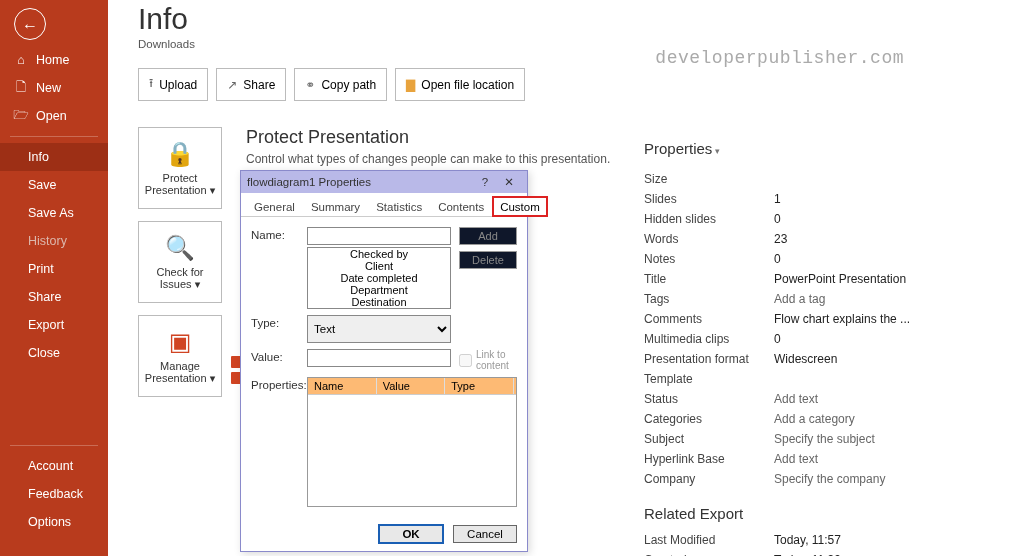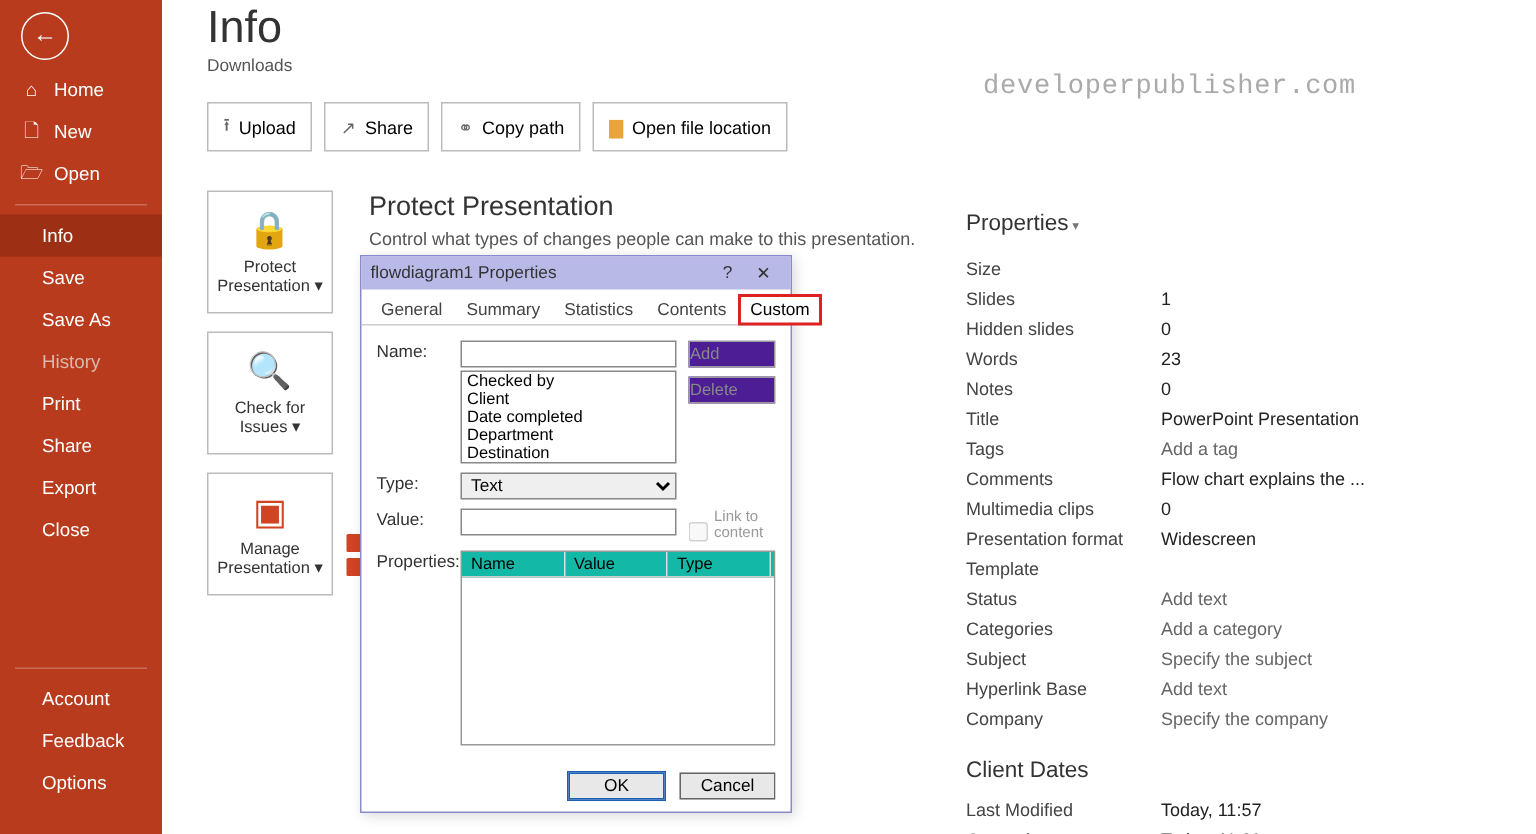"Add" .dbtn { background: #4c1d95 -> #0f172a; text-align: none -> center }
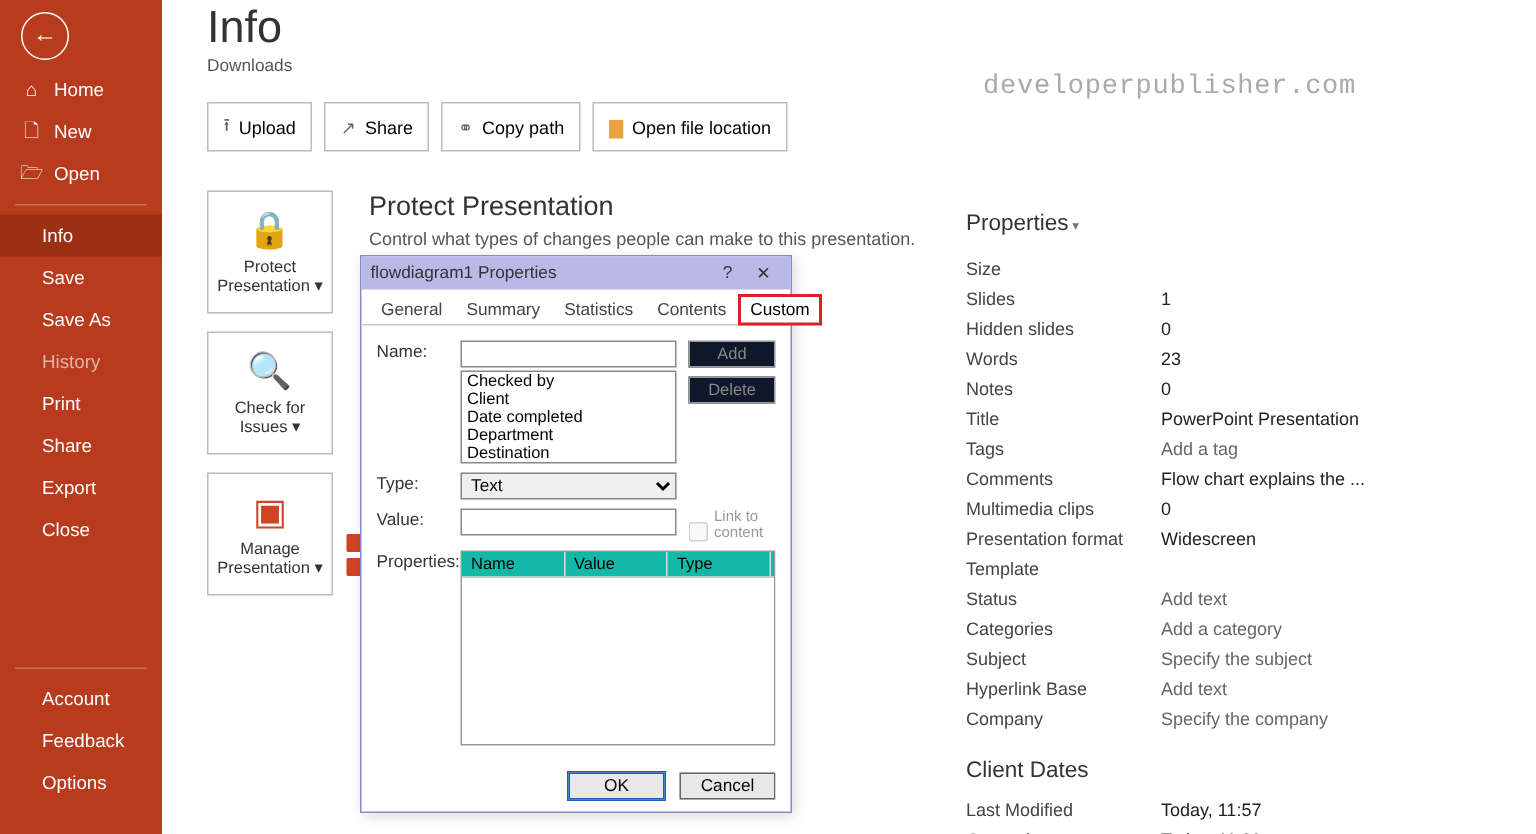"Checked by" .listbox div { text-align: none -> center }
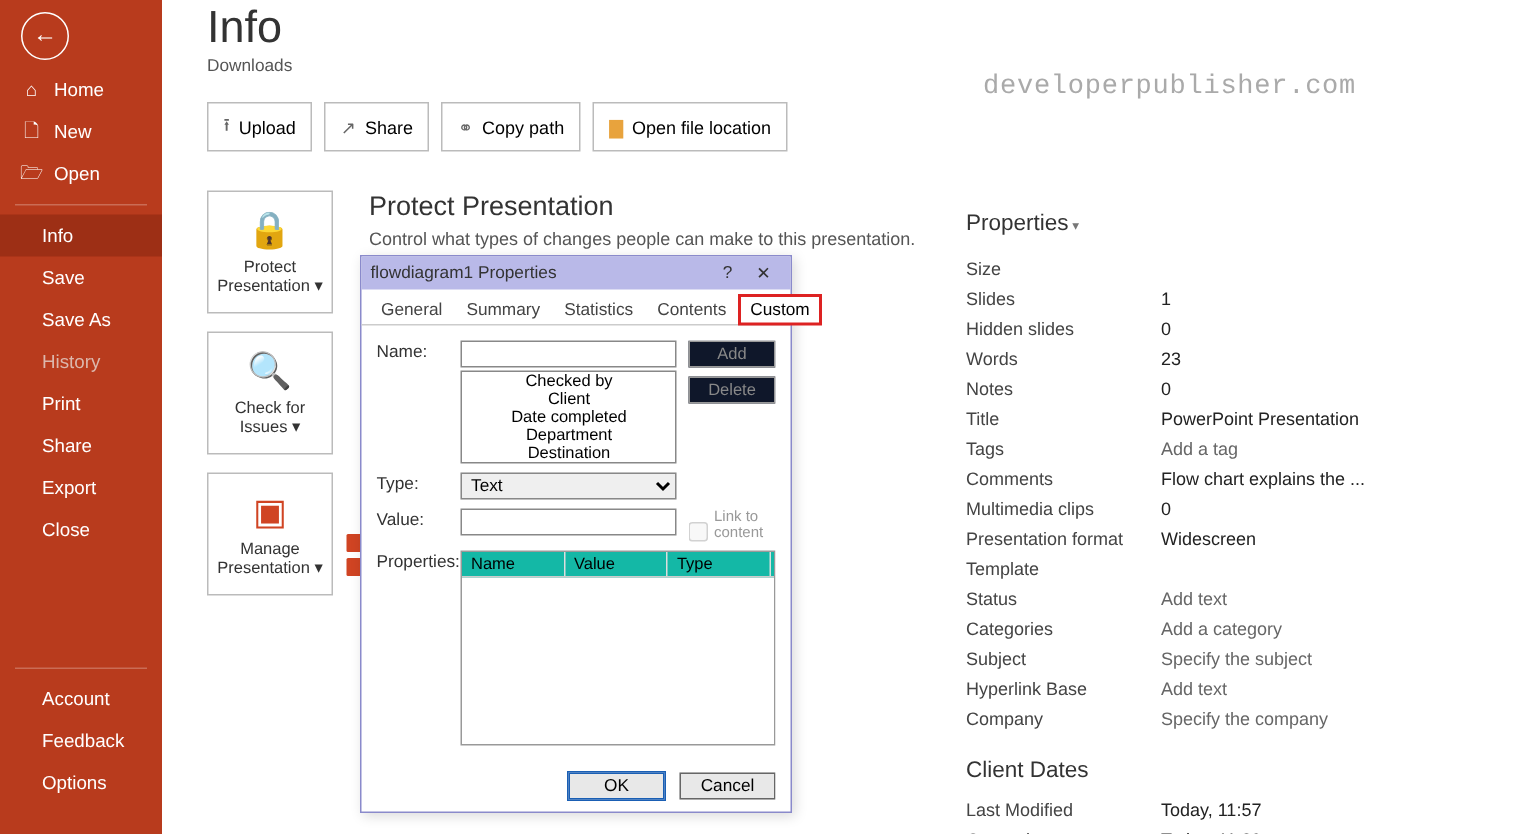"Text" .sel { height: 18px -> 28px }
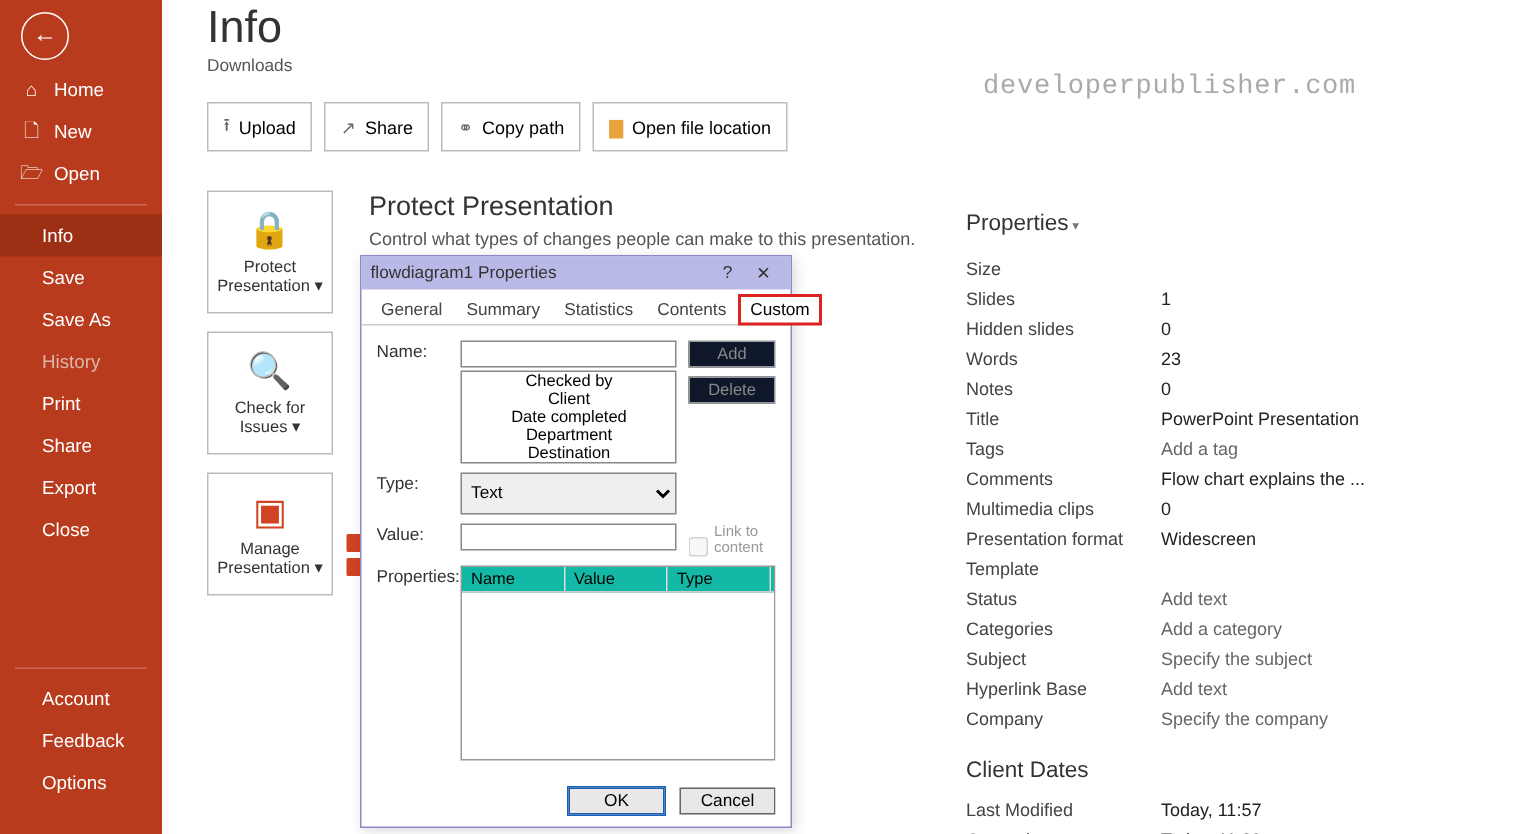"Link to content" .chk { align-items: flex-end -> center }
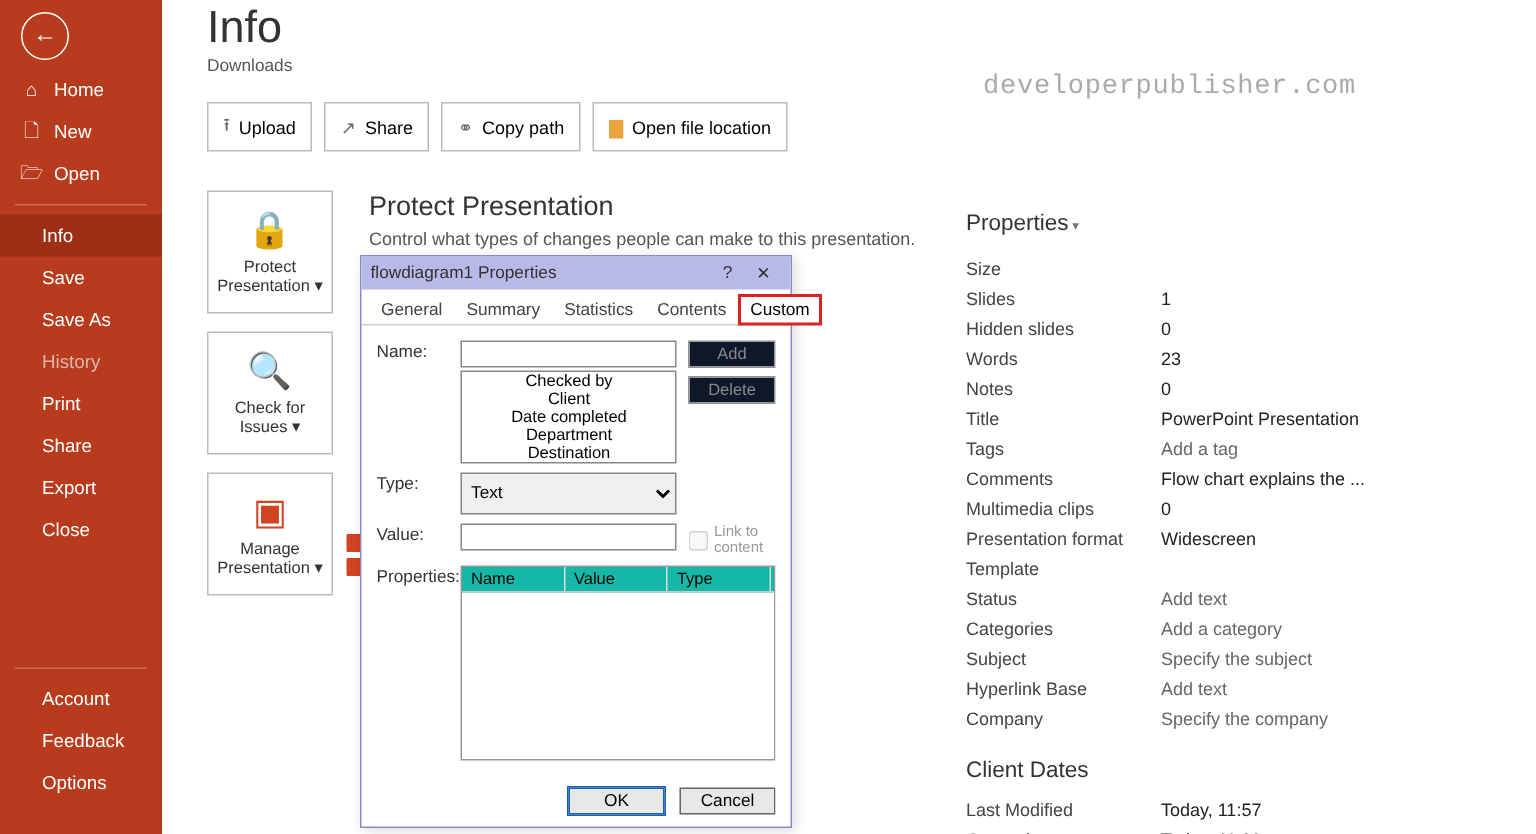"Name" .propgrid-h { background: #14b8a6 -> #fdba74 }
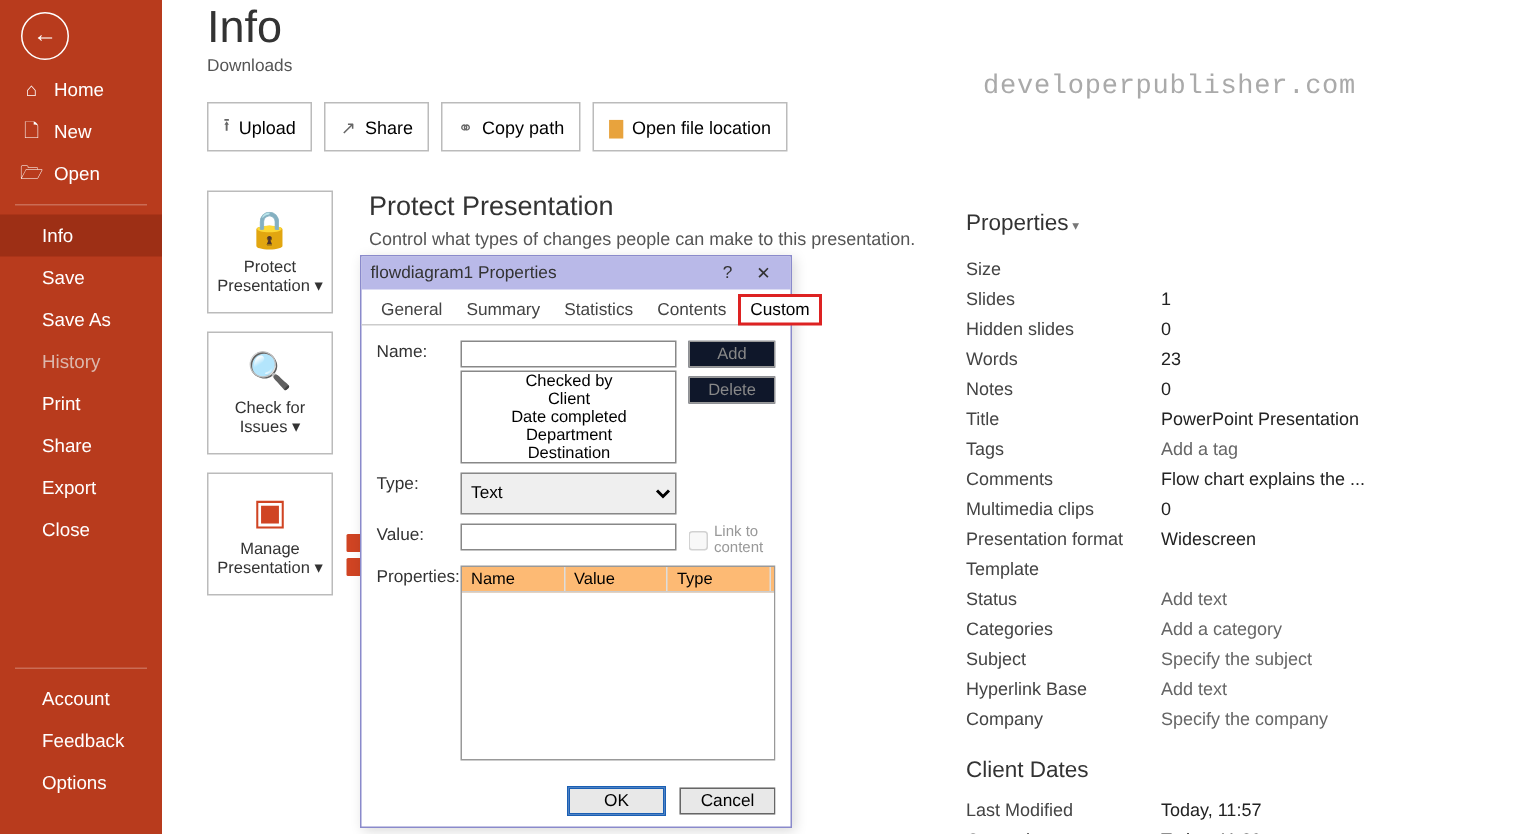"Client Dates" div.rdates-h { text: Client Dates -> Related Export }
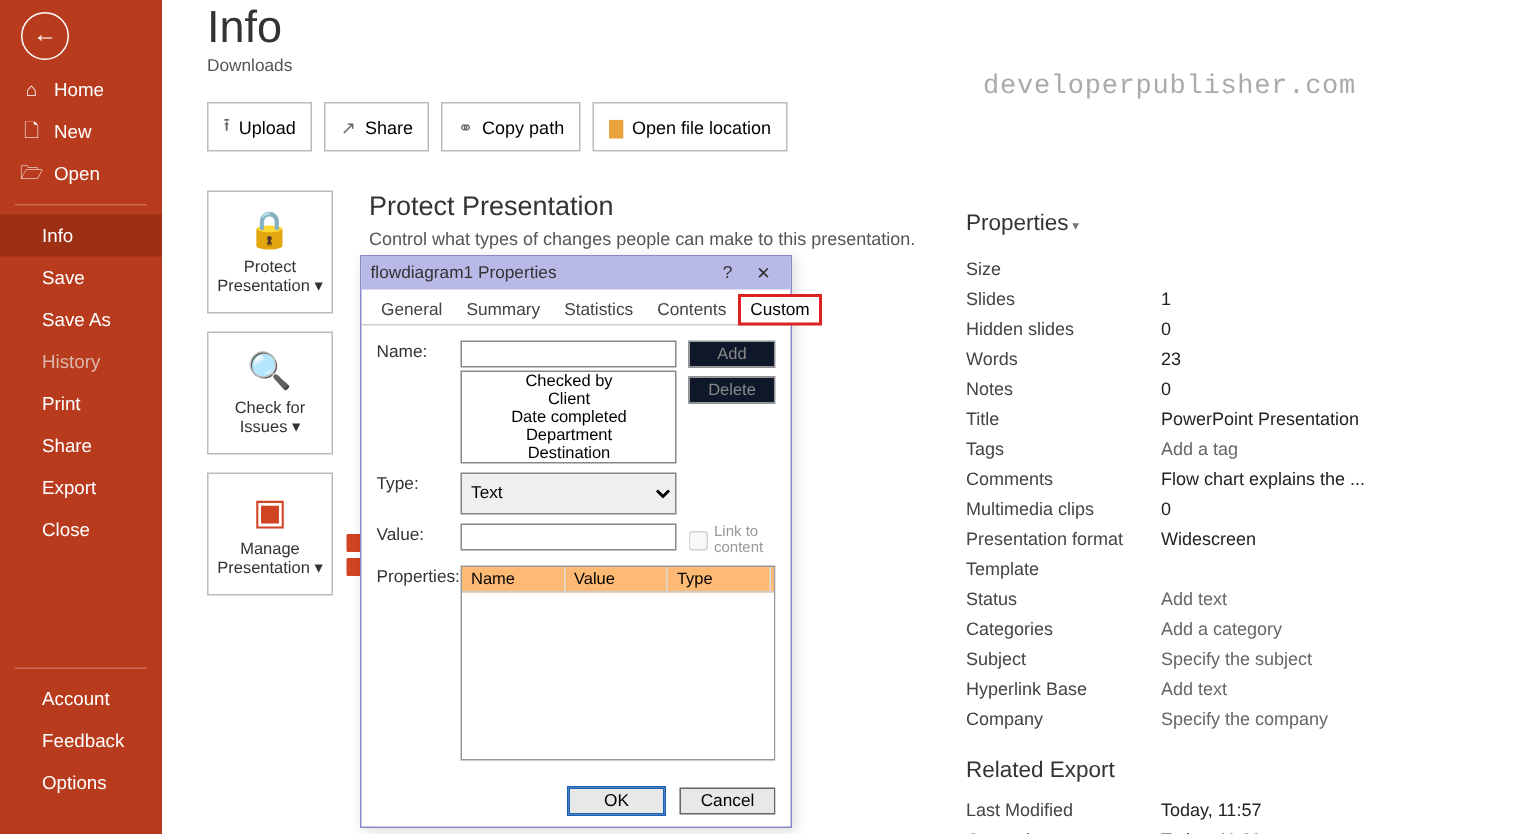"OK" .fbtn.primary { font-weight: none -> bold }
